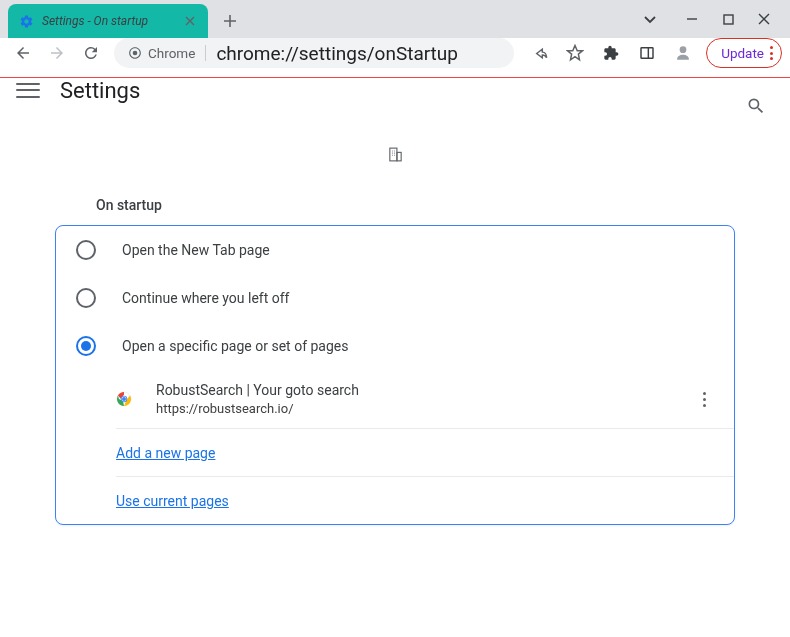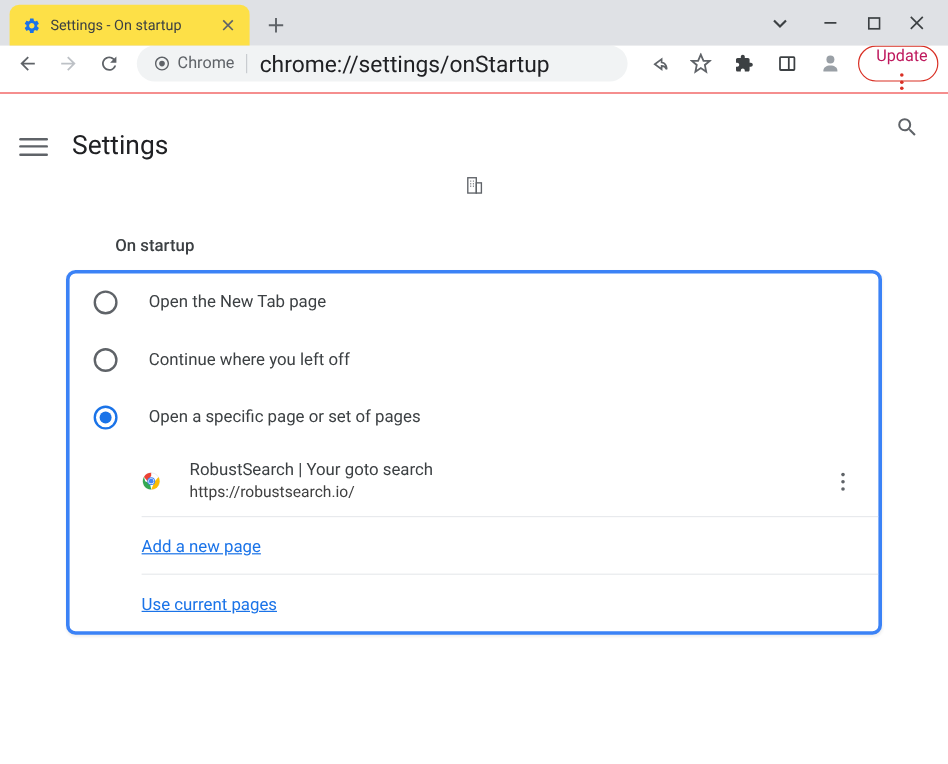"Settings - On startup" .tab { background: #fde047 -> #14b8a6; font-style: none -> italic }
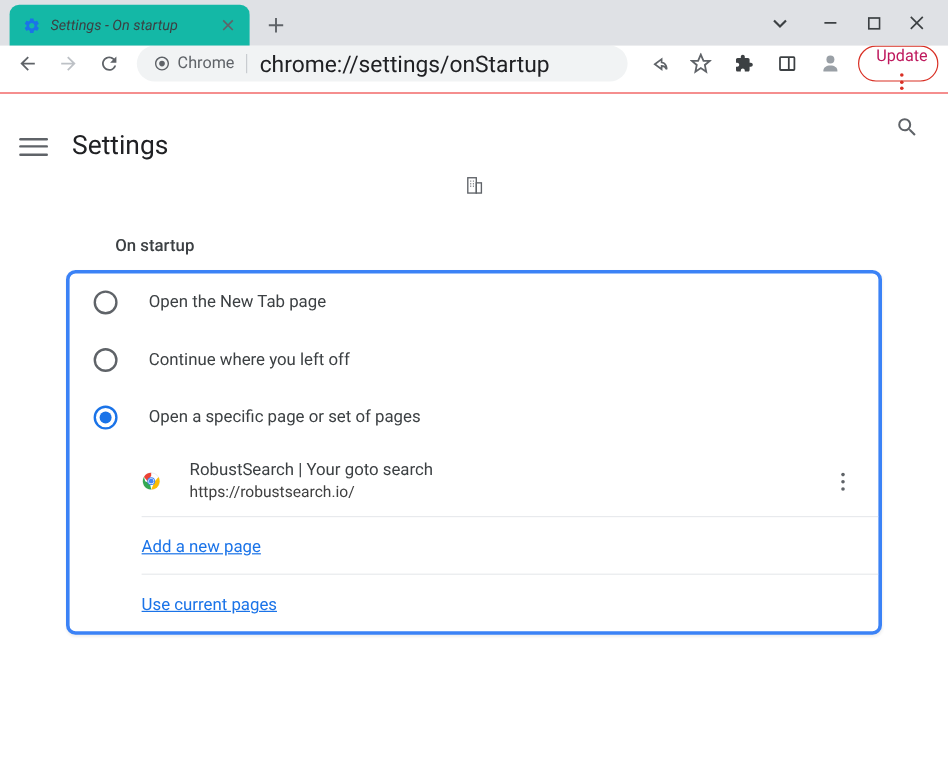"Update" .update-btn { color: #be185d -> #6d28d9; flex-direction: column -> none }
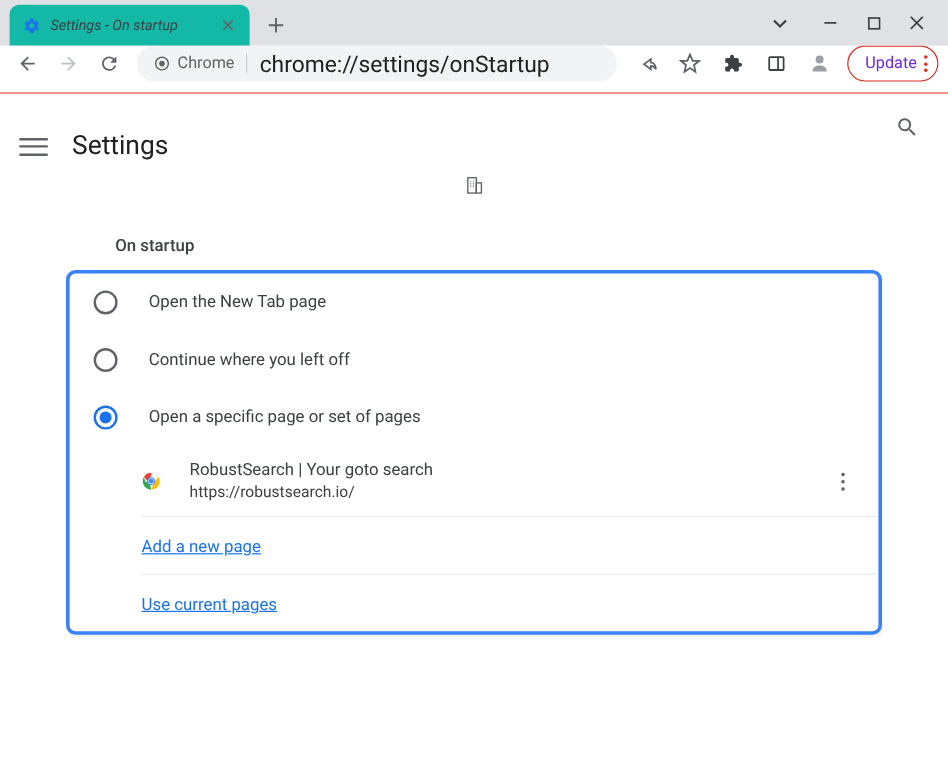"Settings" .settings-header { align-items: flex-end -> flex-start }
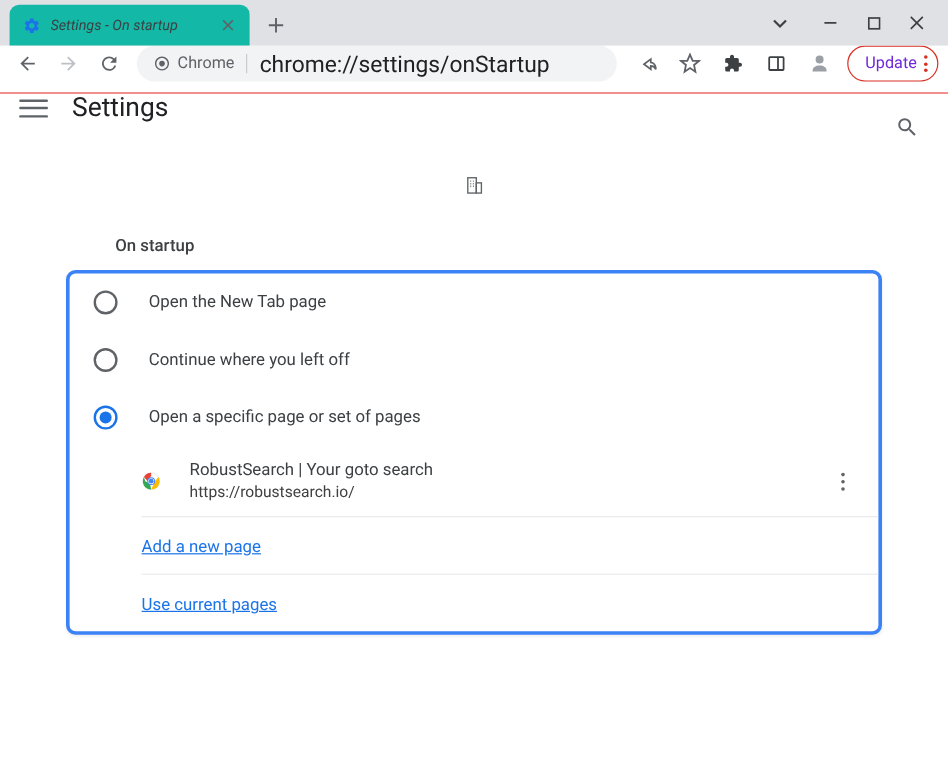"Open the New Tab page" .card { border: 3px solid #3b82f6 -> 1px solid #3b82f6 }
